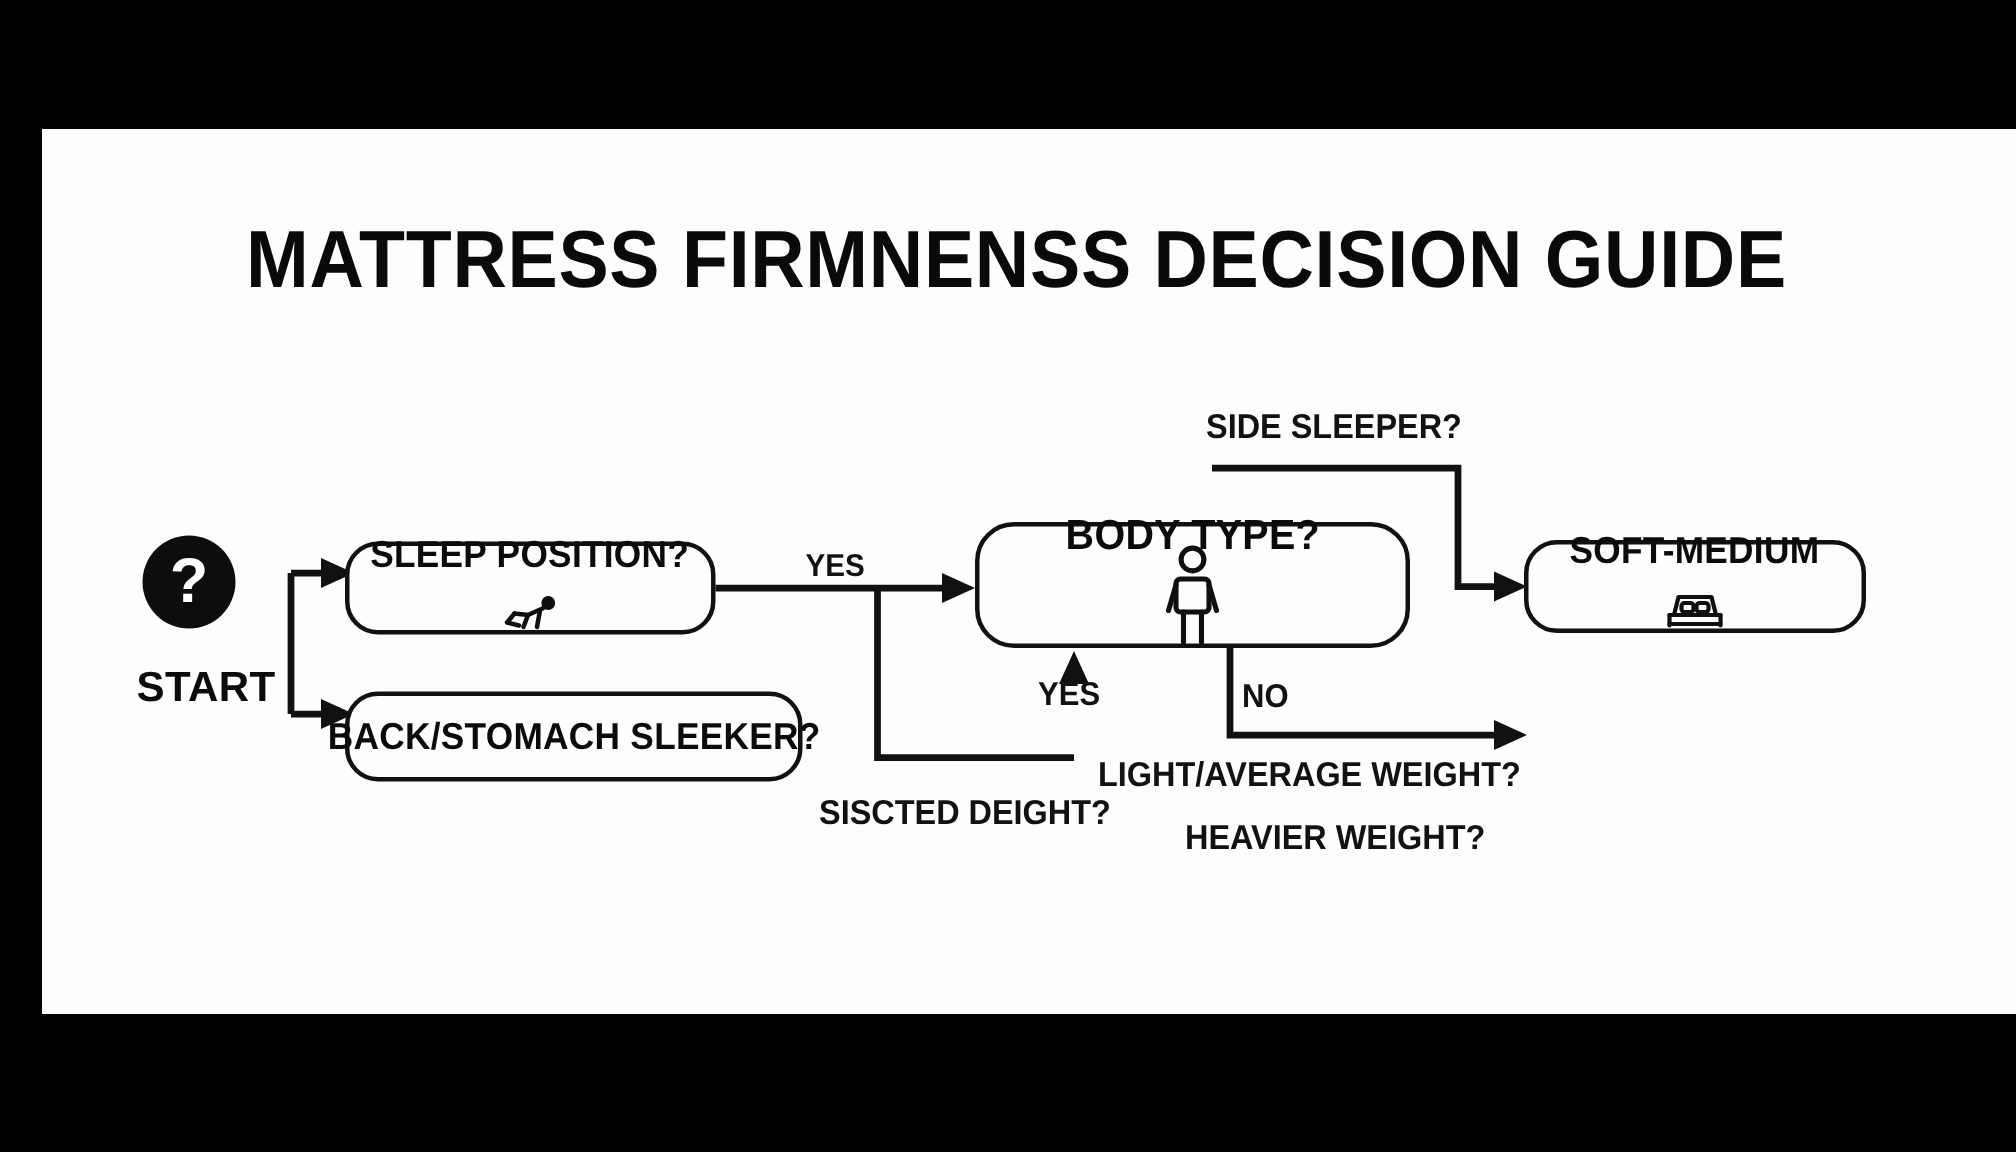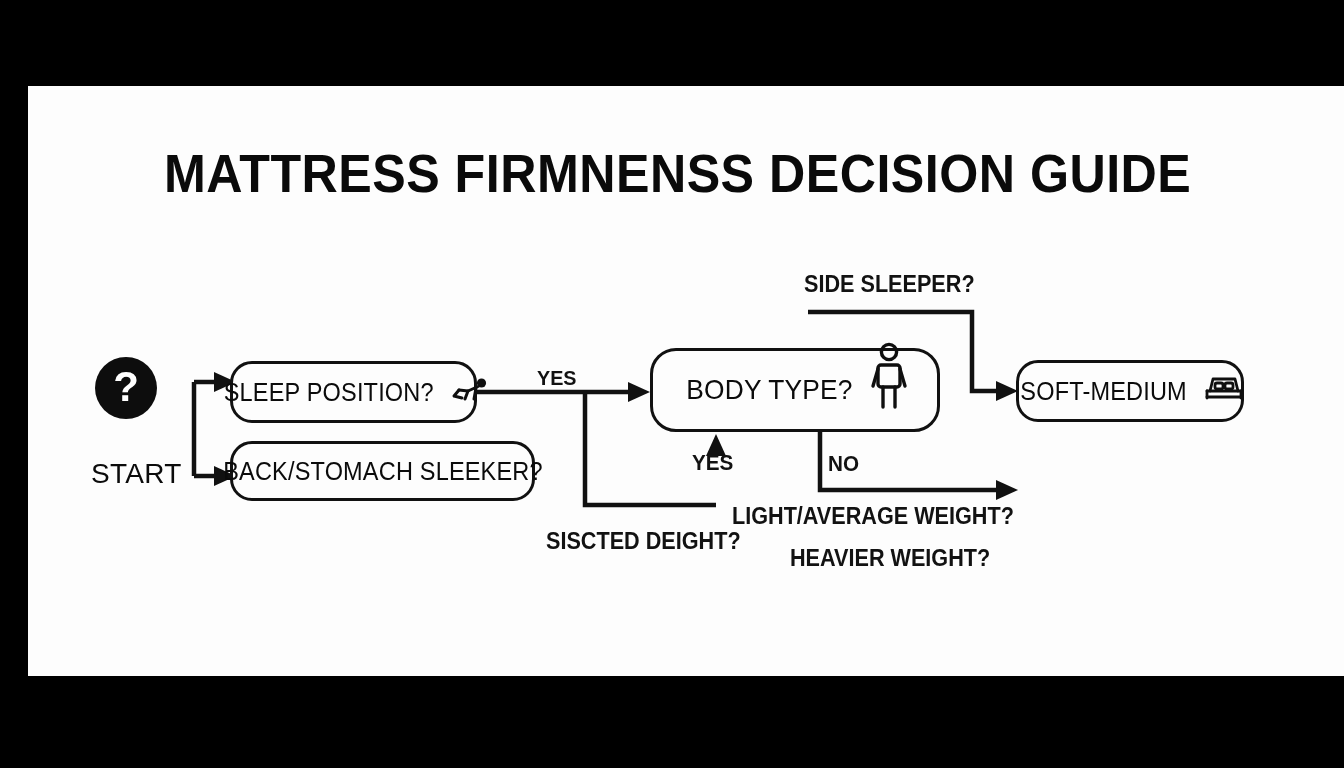"SLEEP POSITION?" .node { flex-direction: none -> column; font-weight: 400 -> 700 }
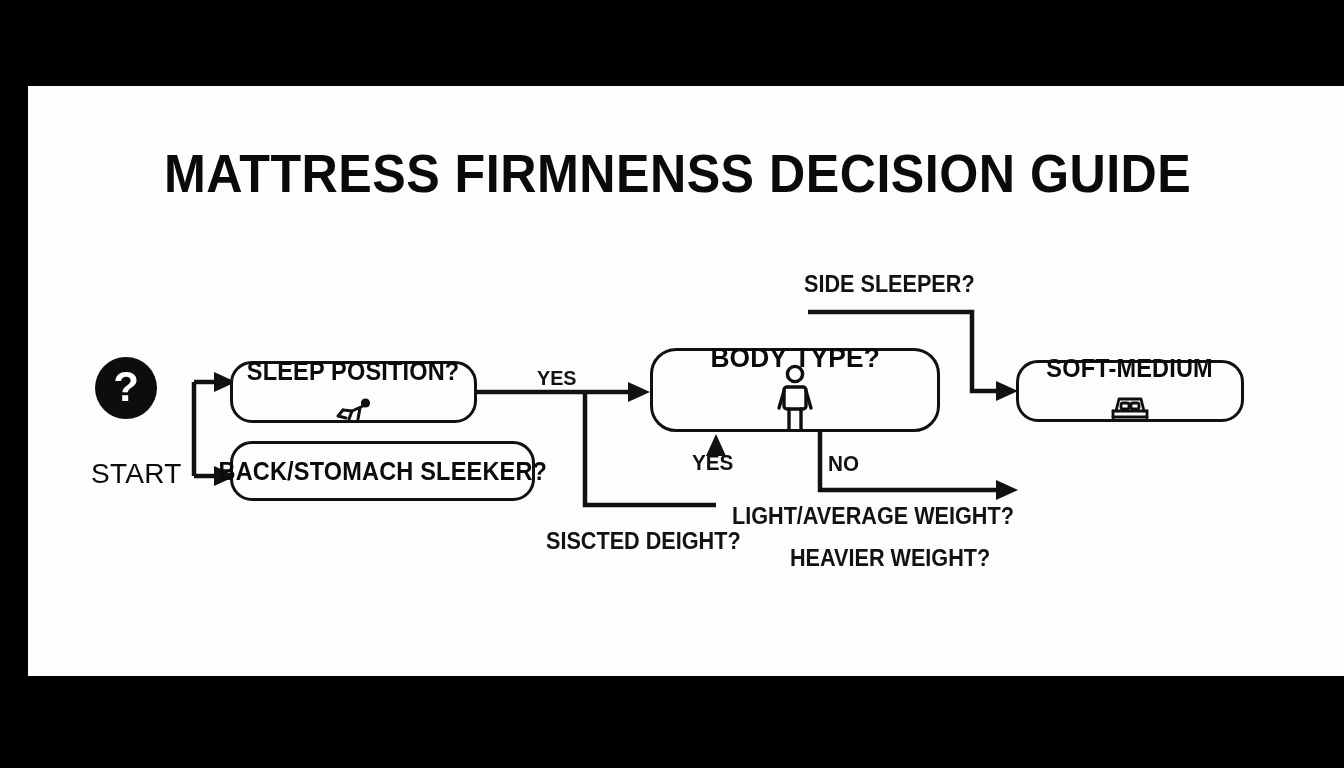"START" .start-label { font-weight: 400 -> 700; top: 372px -> 356px }
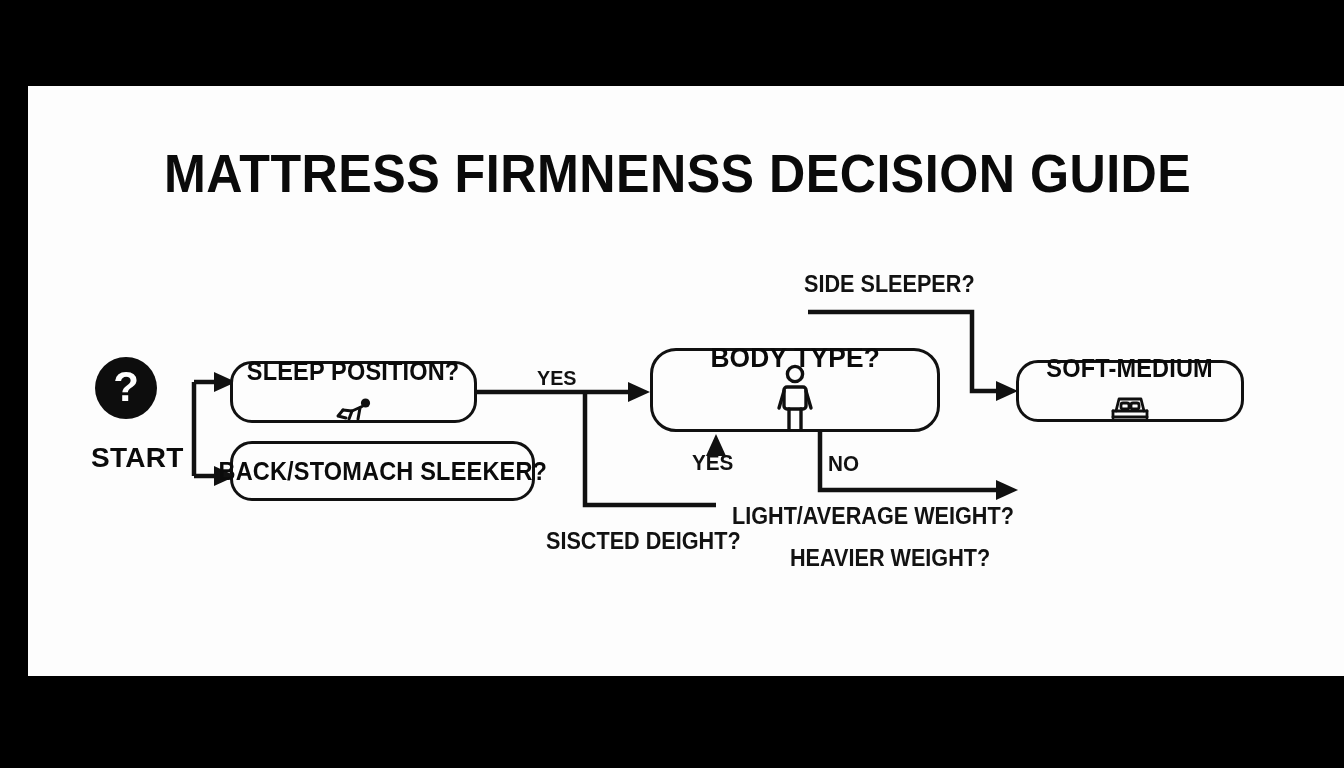"BACK/STOMACH SLEEKER?" .node-backstom { top: 355px -> 375px }
